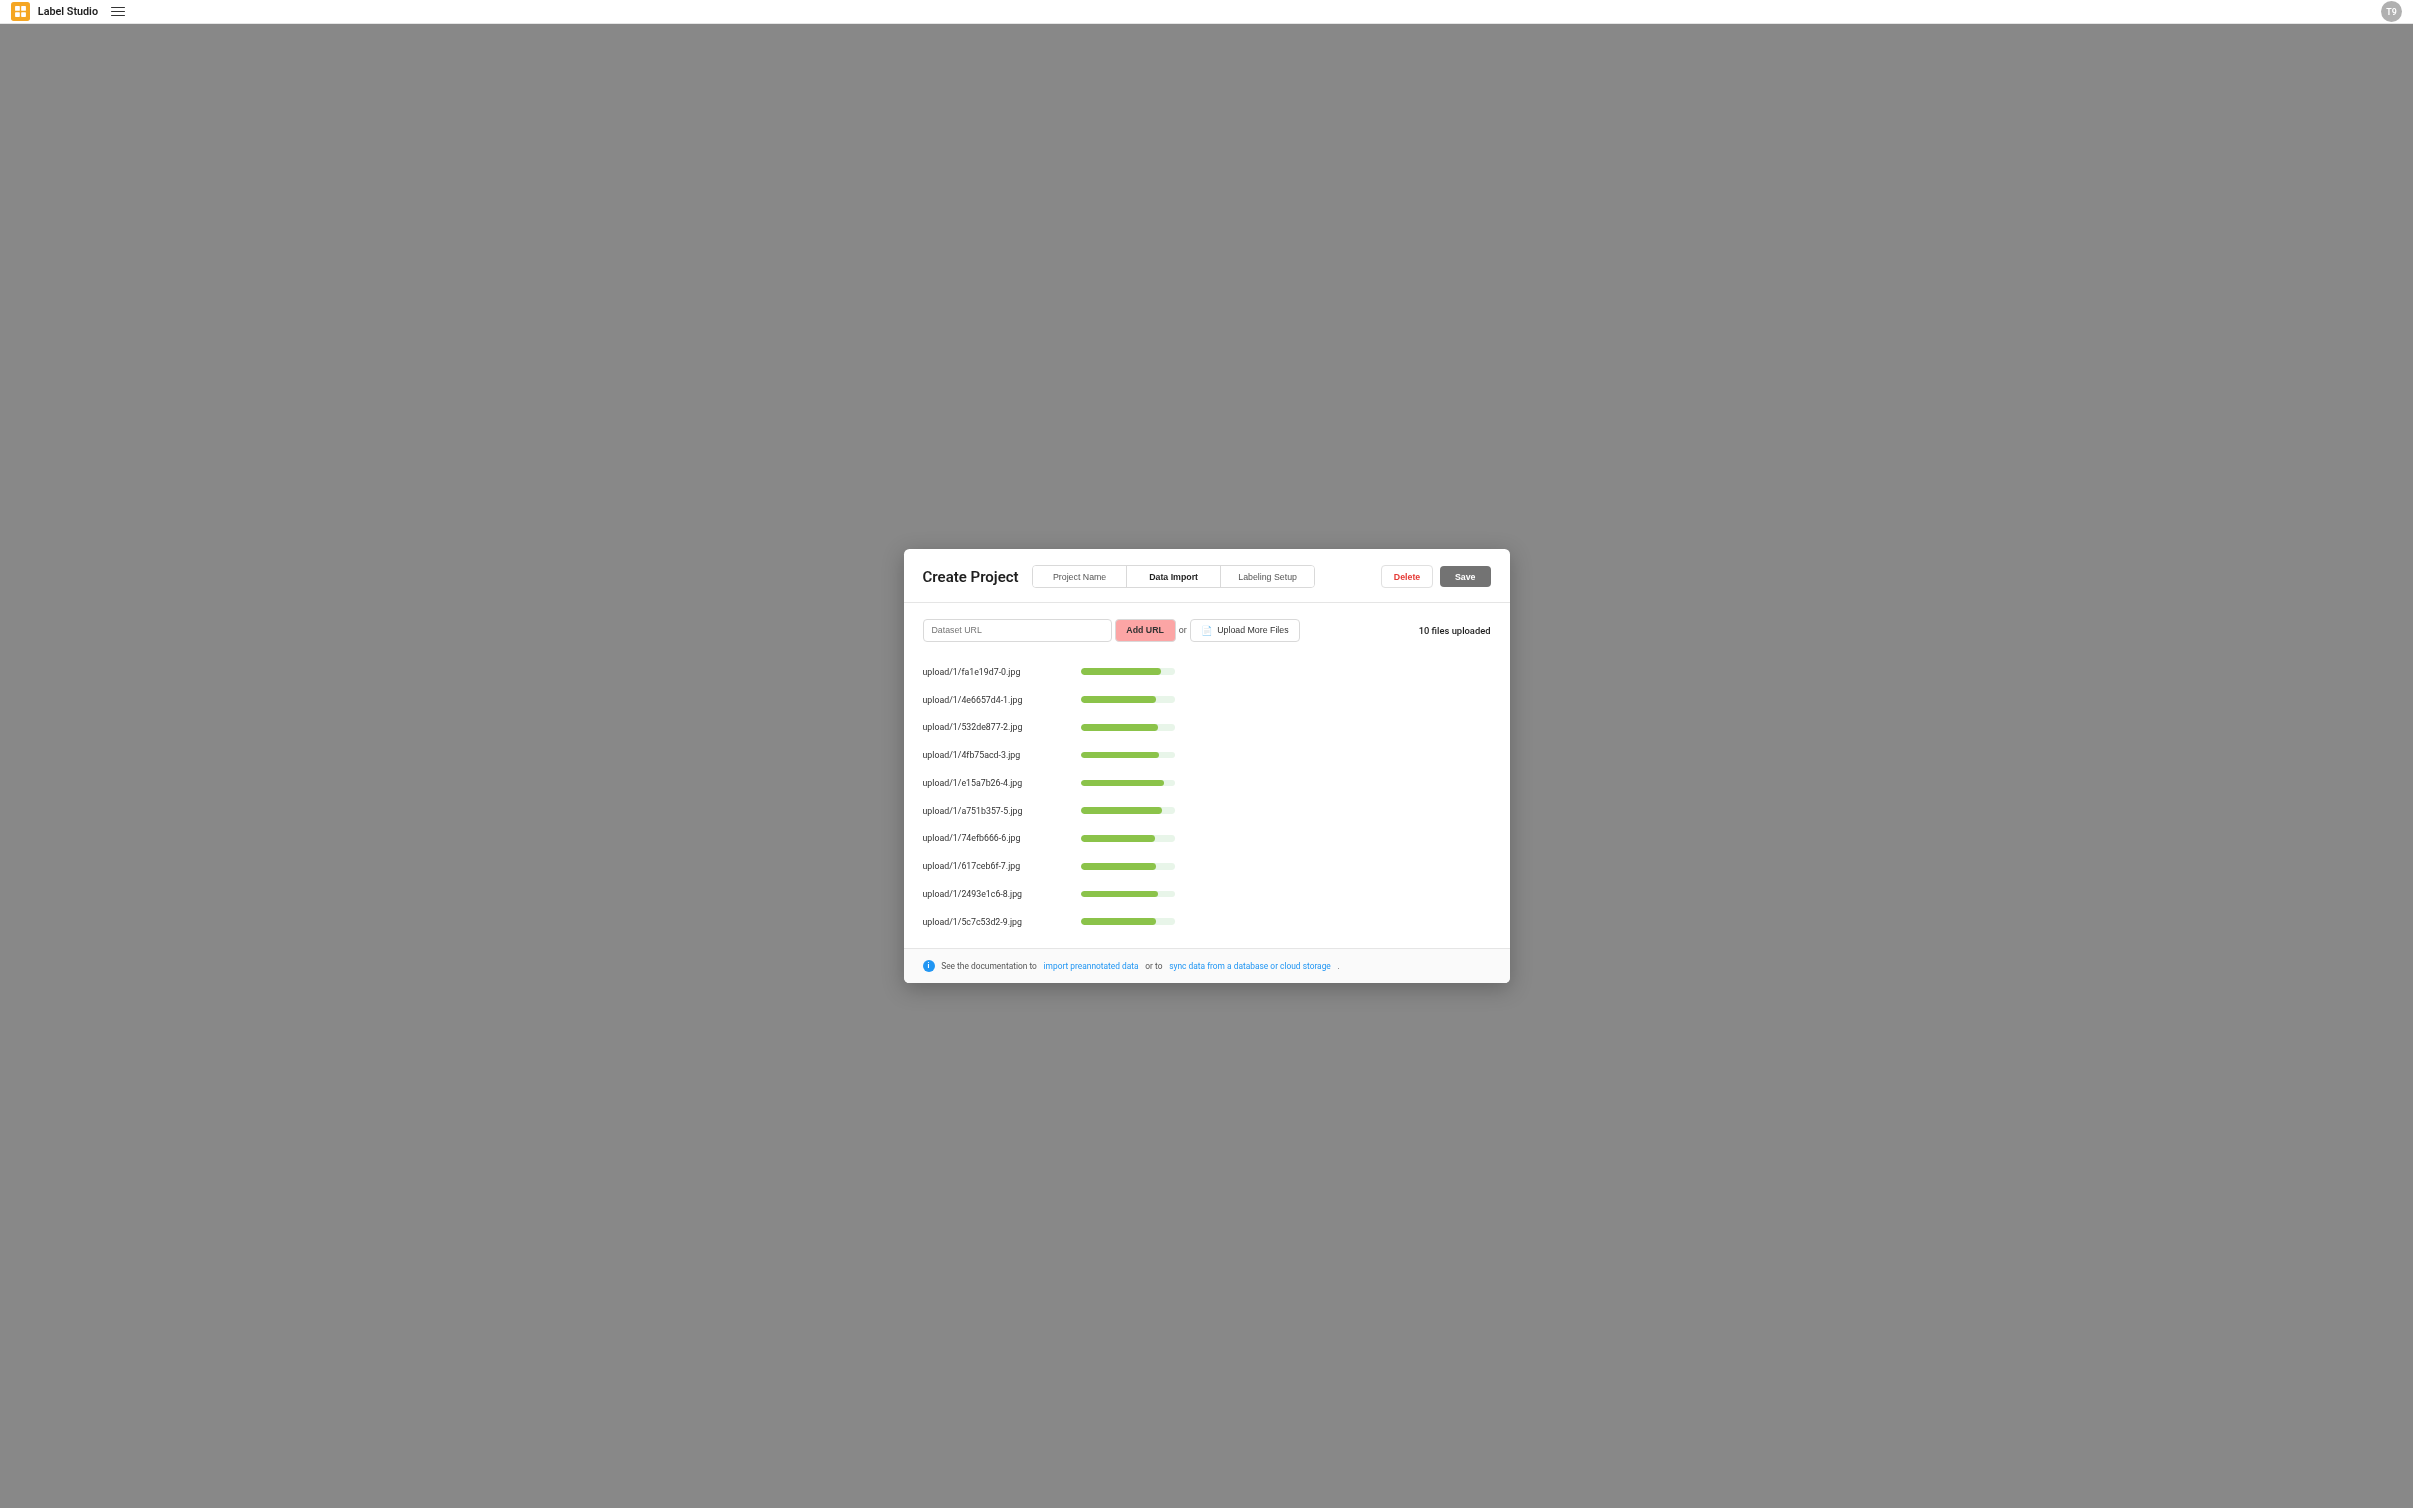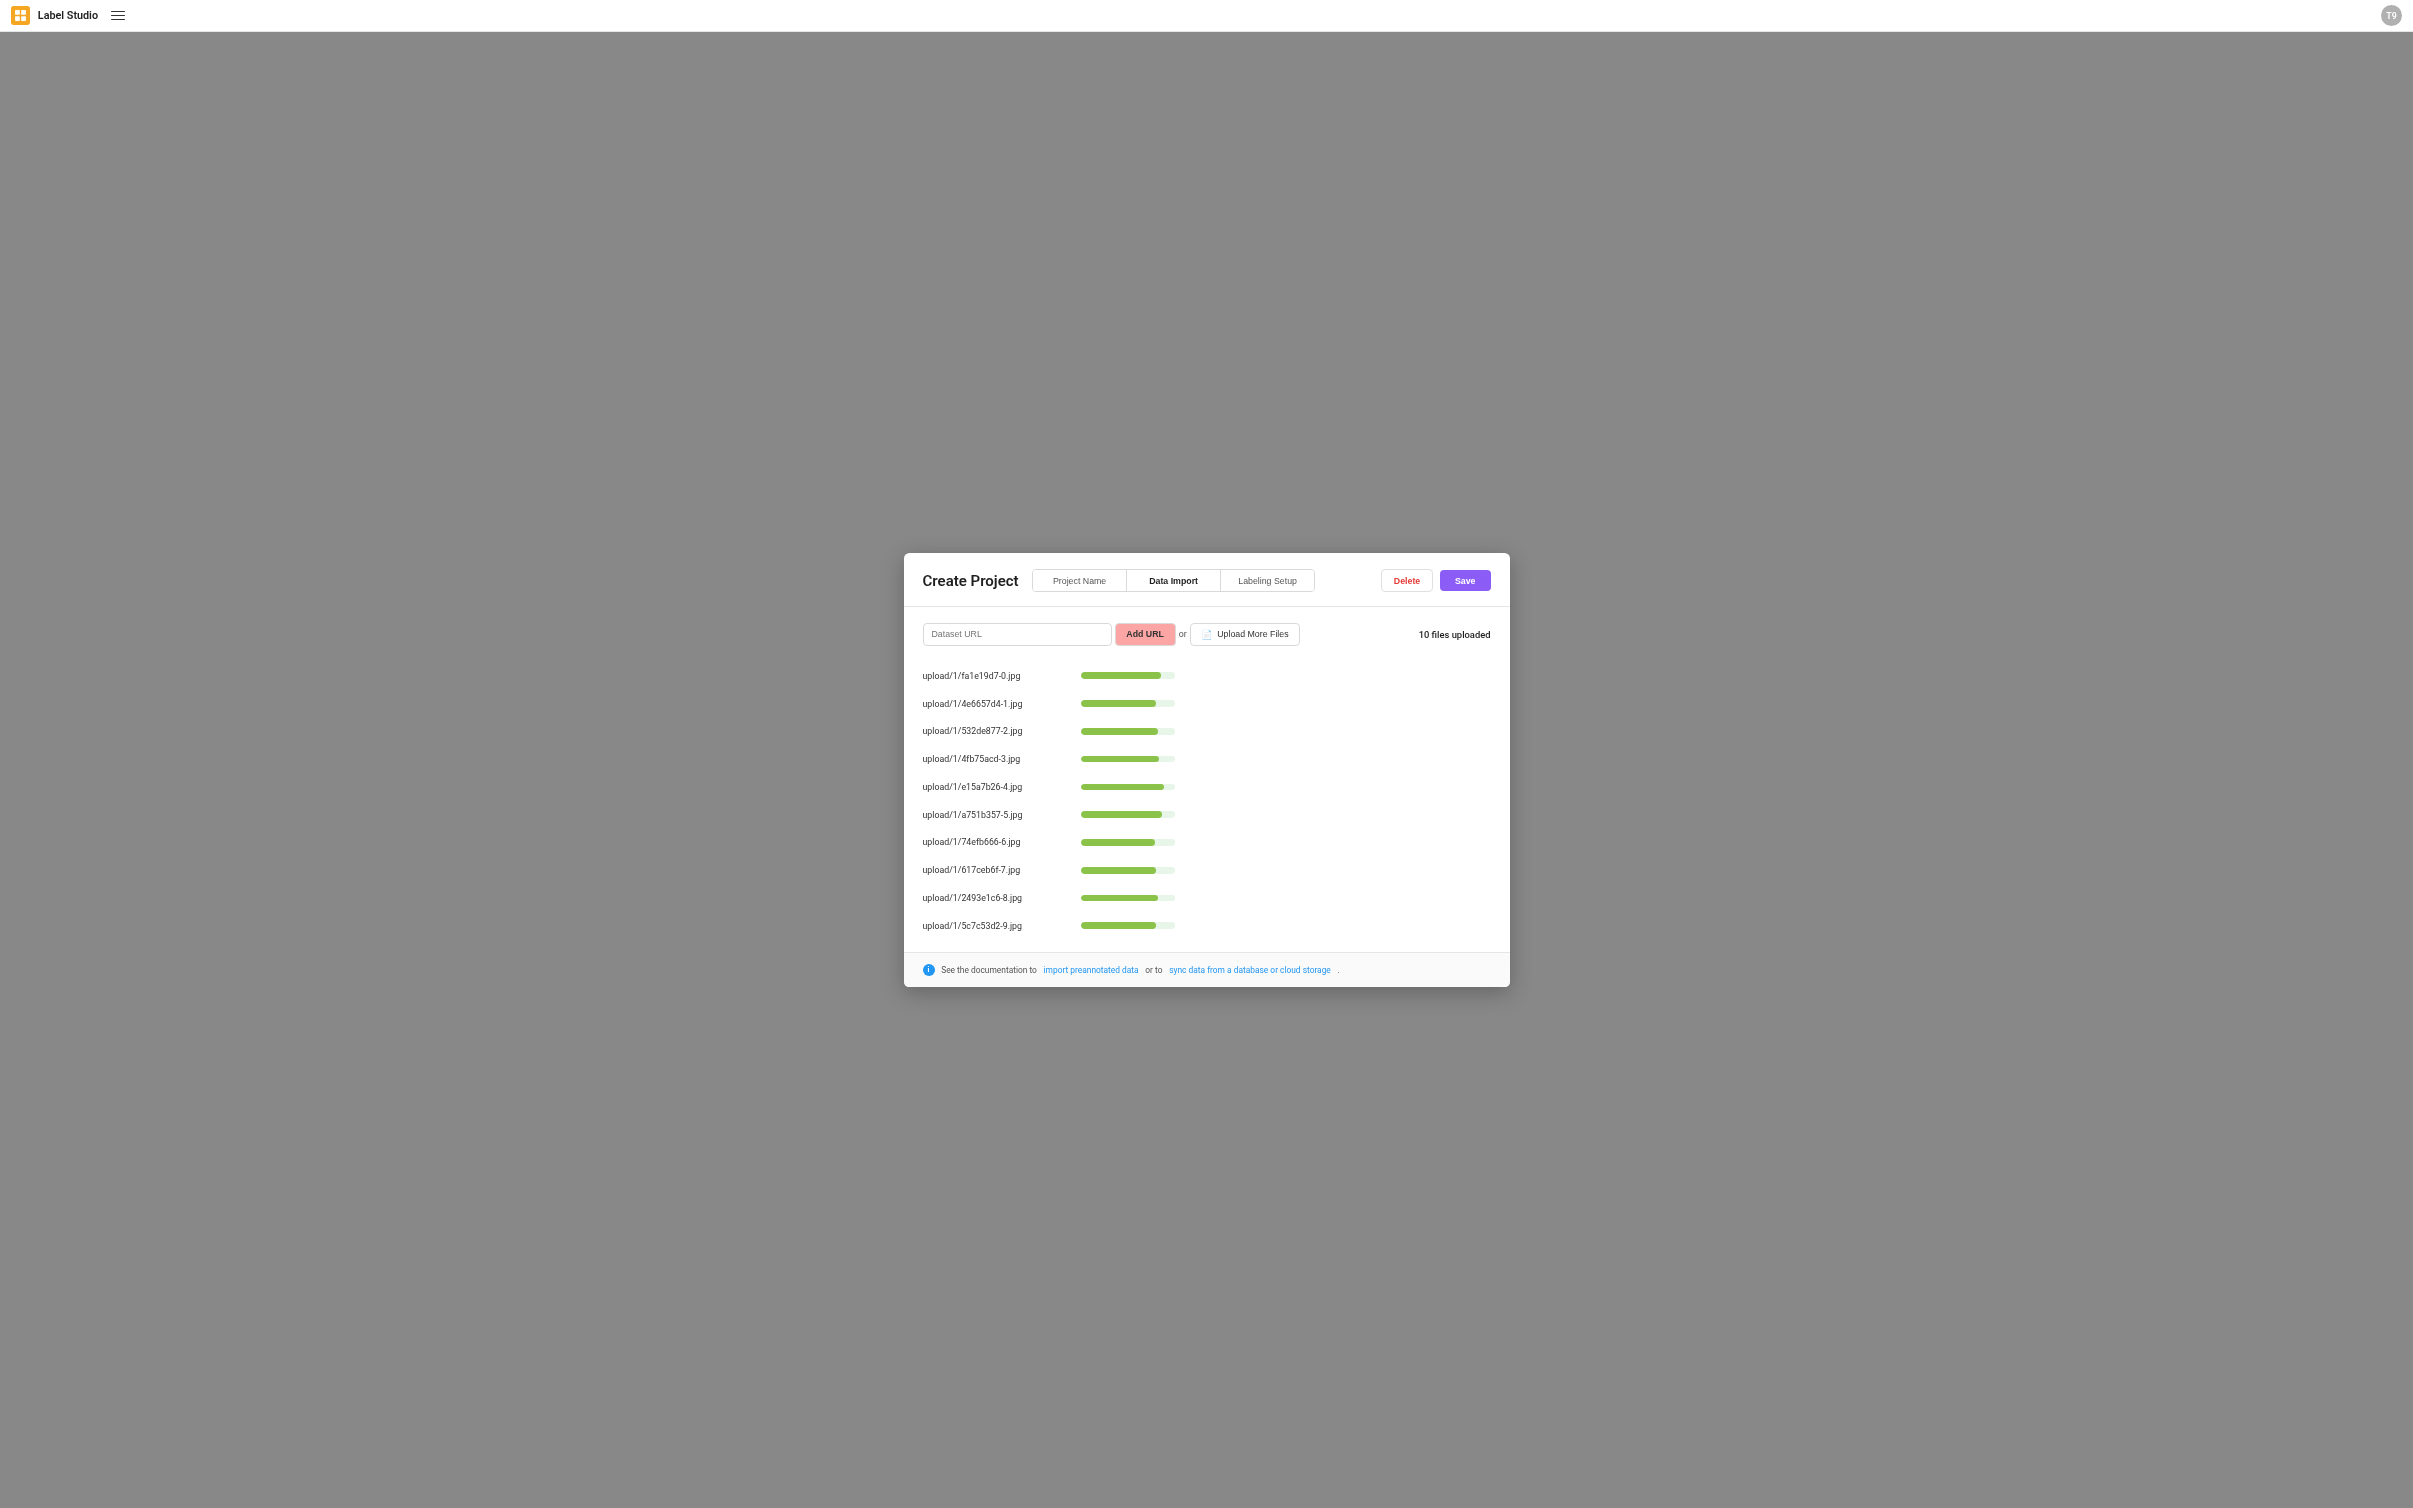"Label Studio" .top-bar { height: 32px -> 24px }
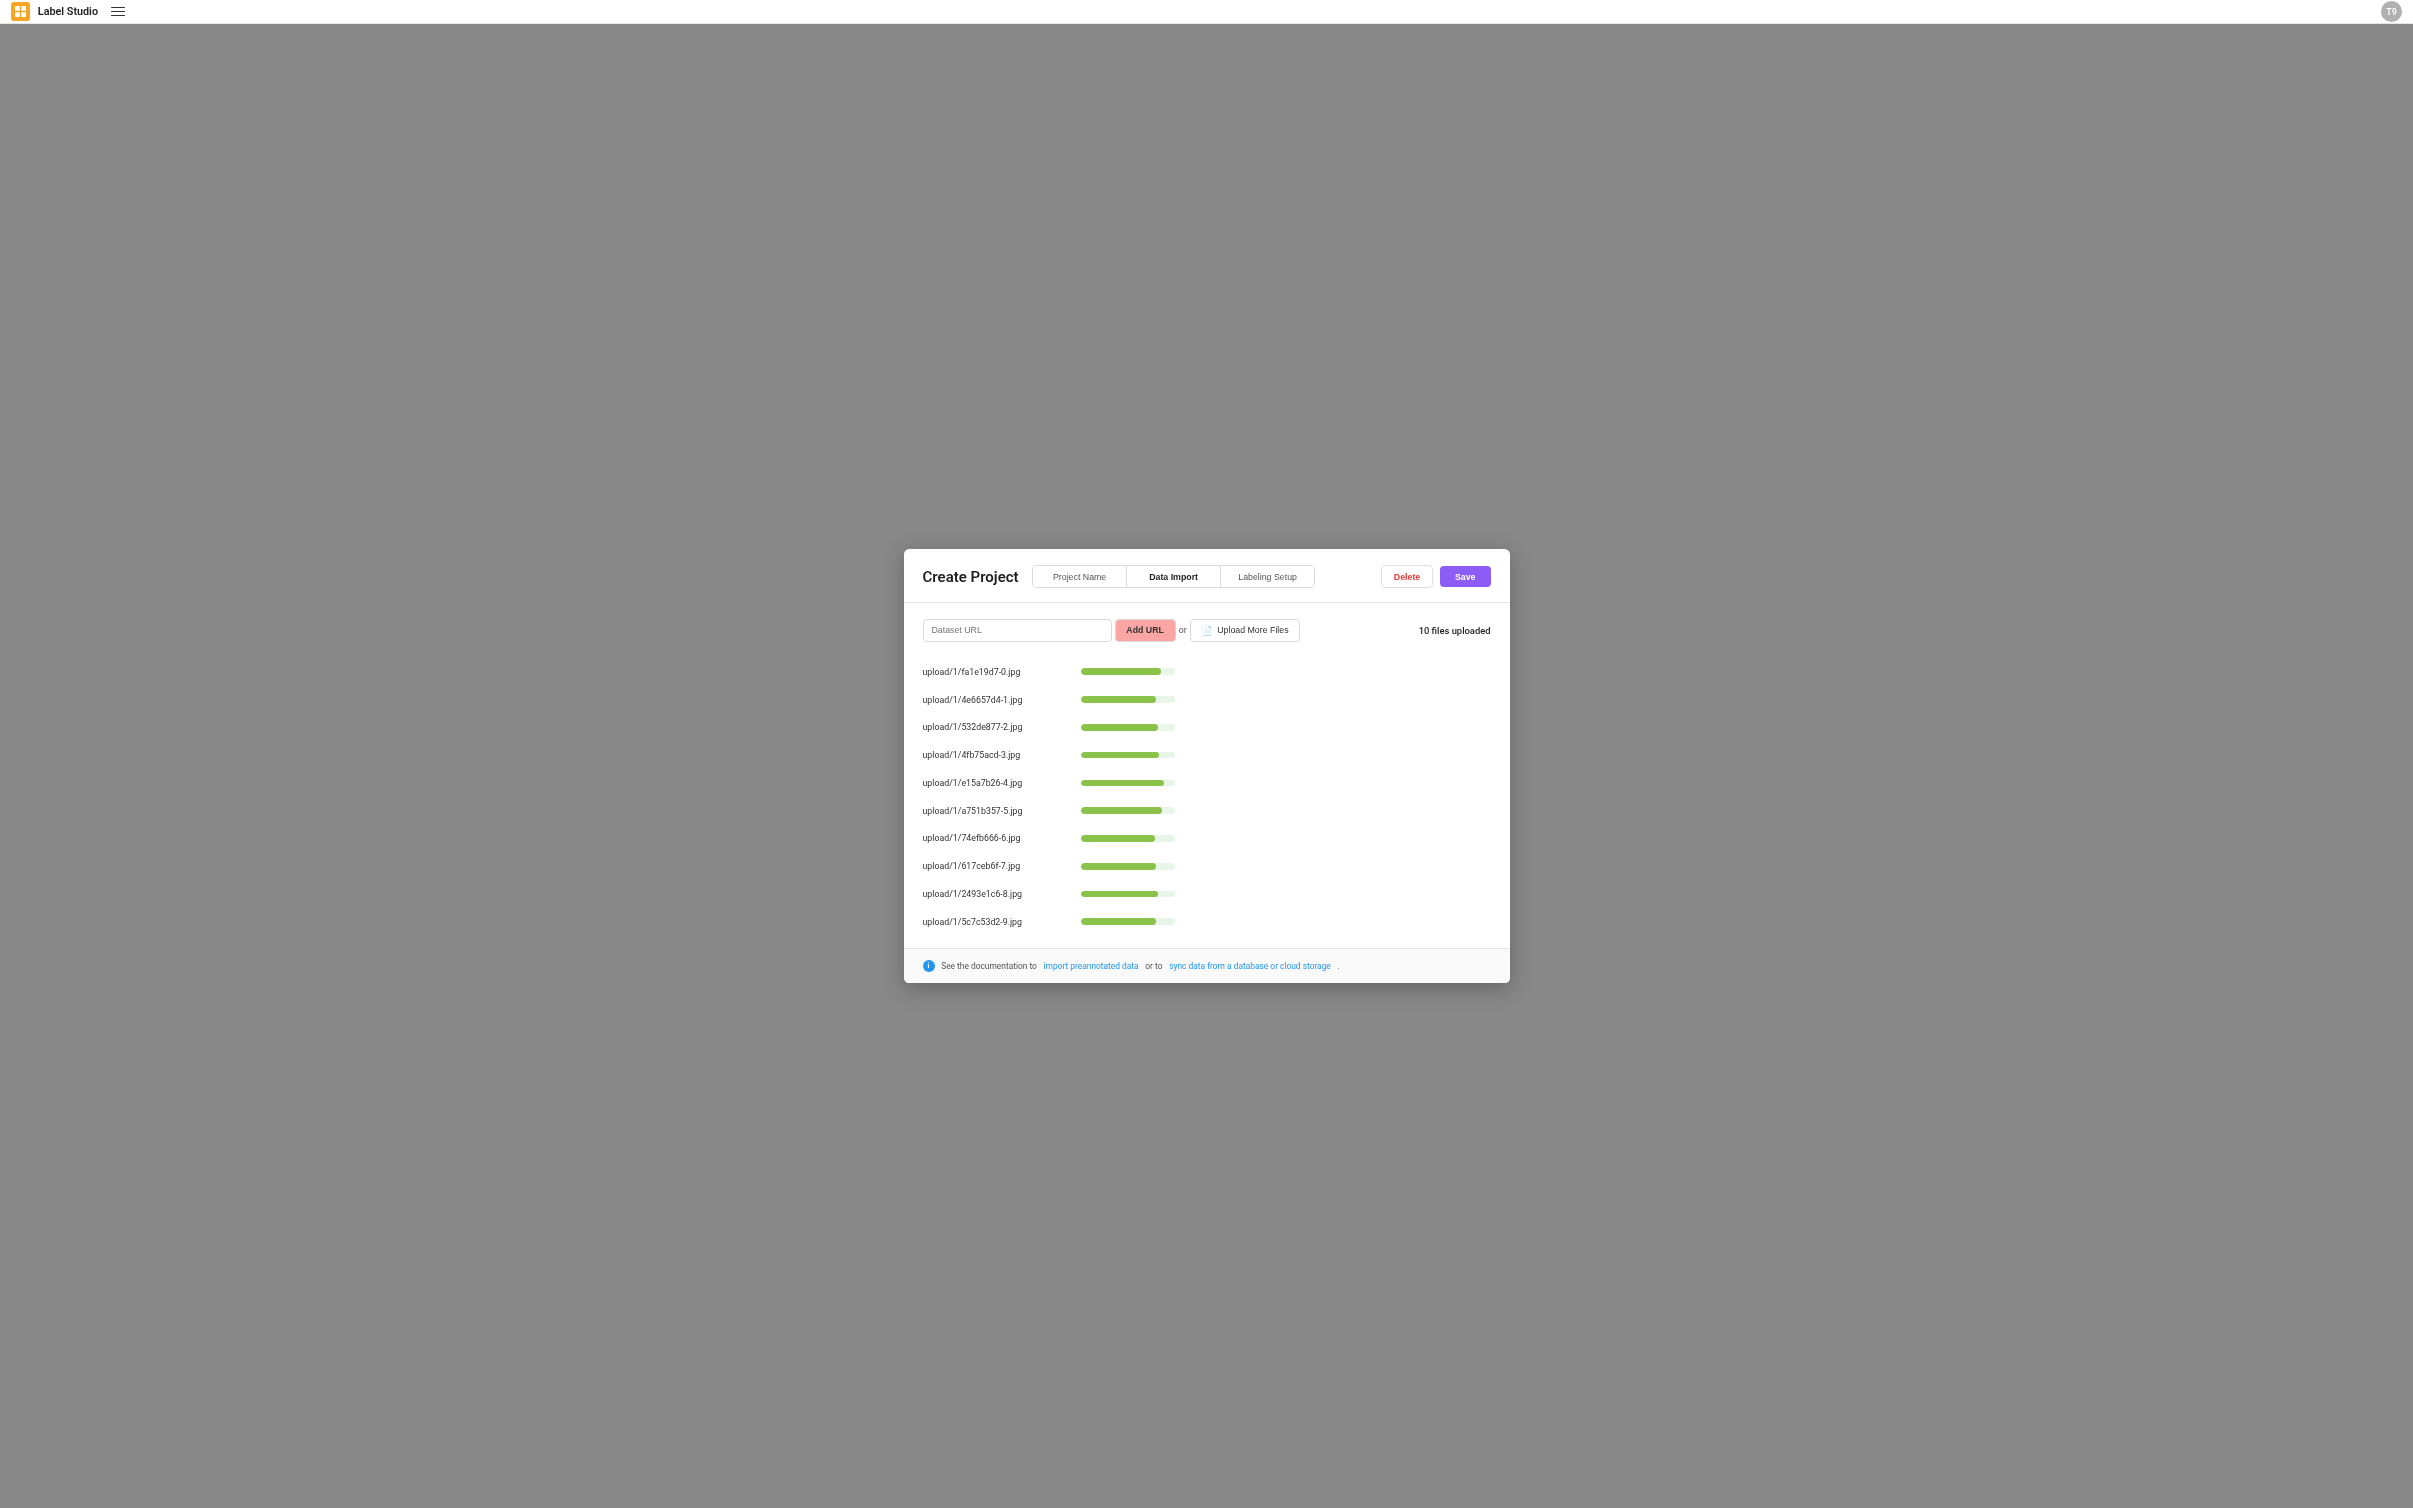"Save" .btn-save { background: #8b5cf6 -> #737373 }
